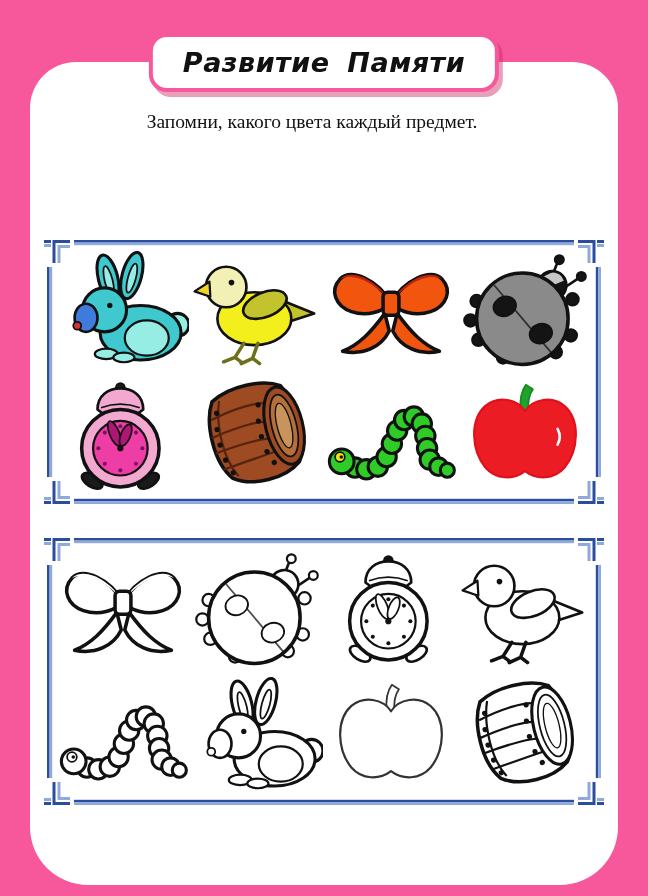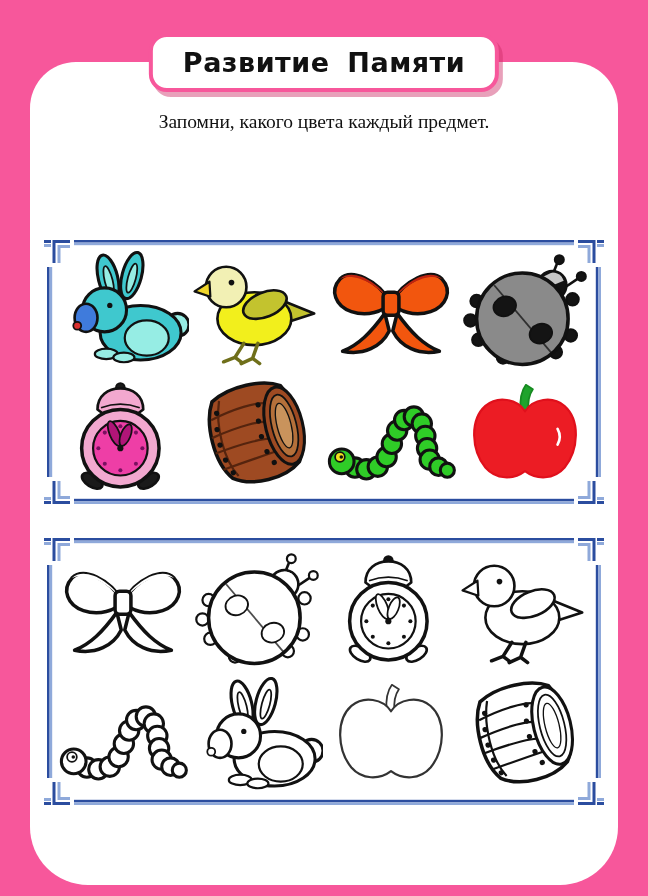"Развитие Памяти" .title-badge span { font-style: none -> italic }
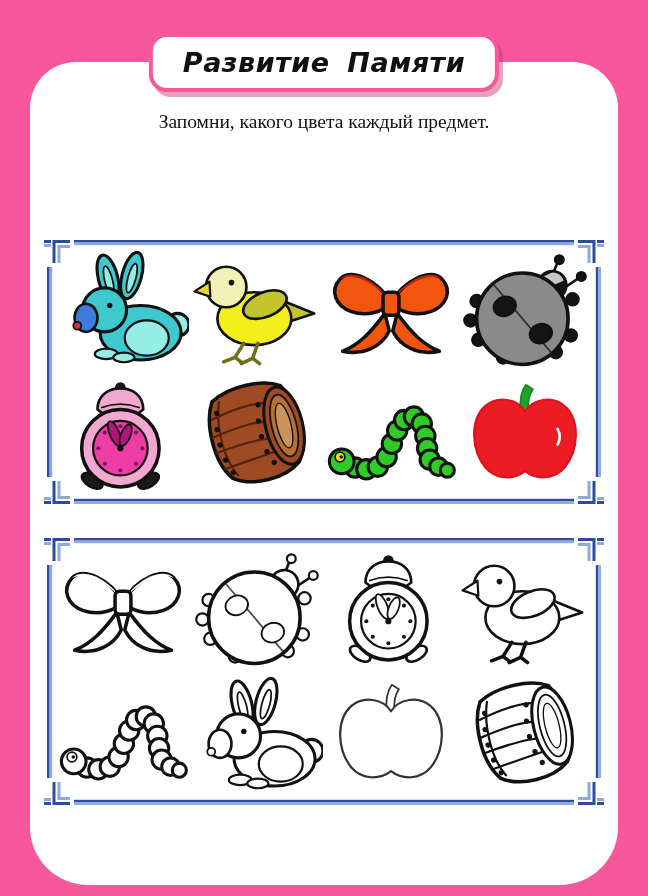"Запомни, какого цвета каждый предмет." .instructions { left: 30px -> 18px }
